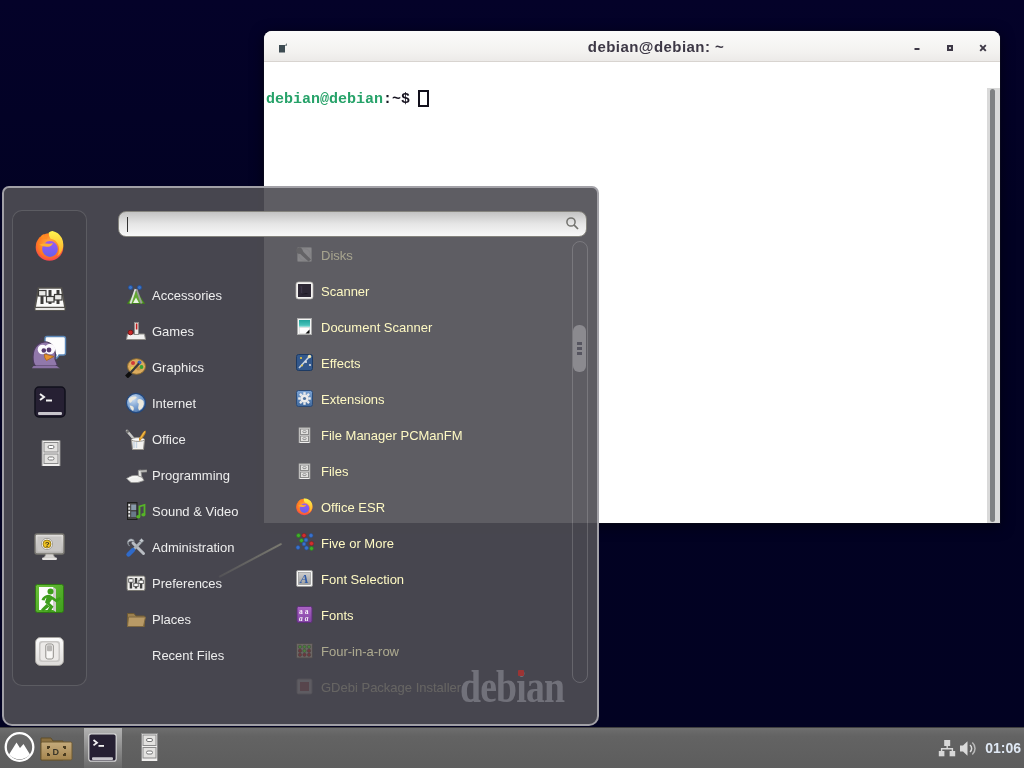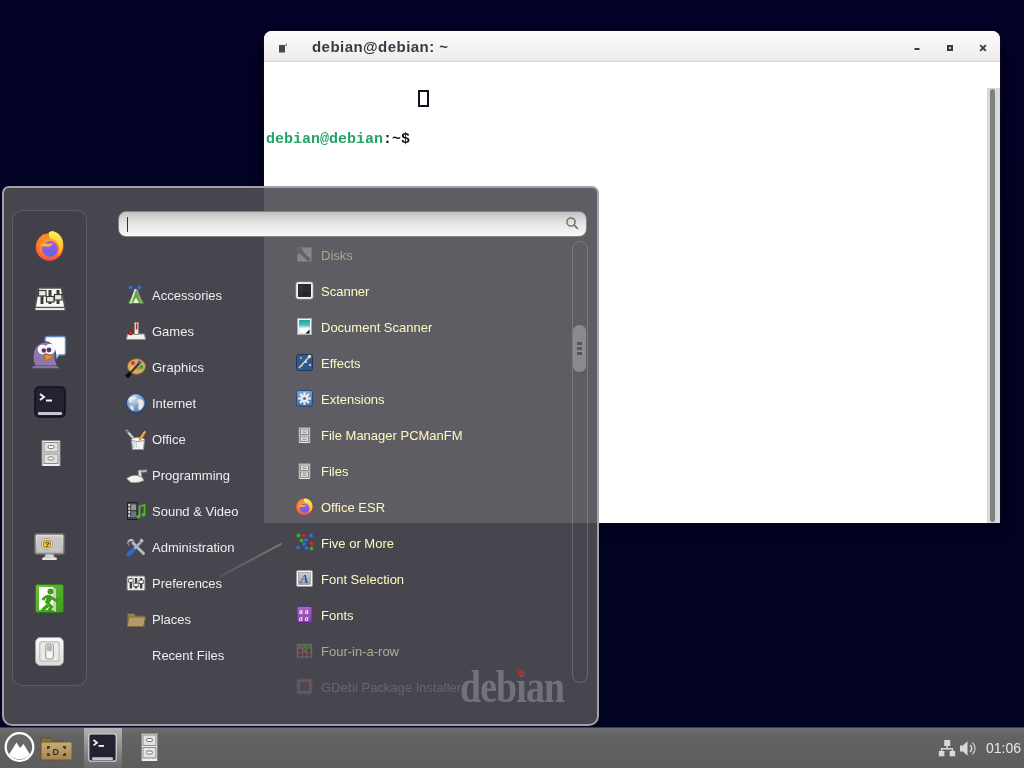"debian@debian: ~" #title { text-align: left -> center }
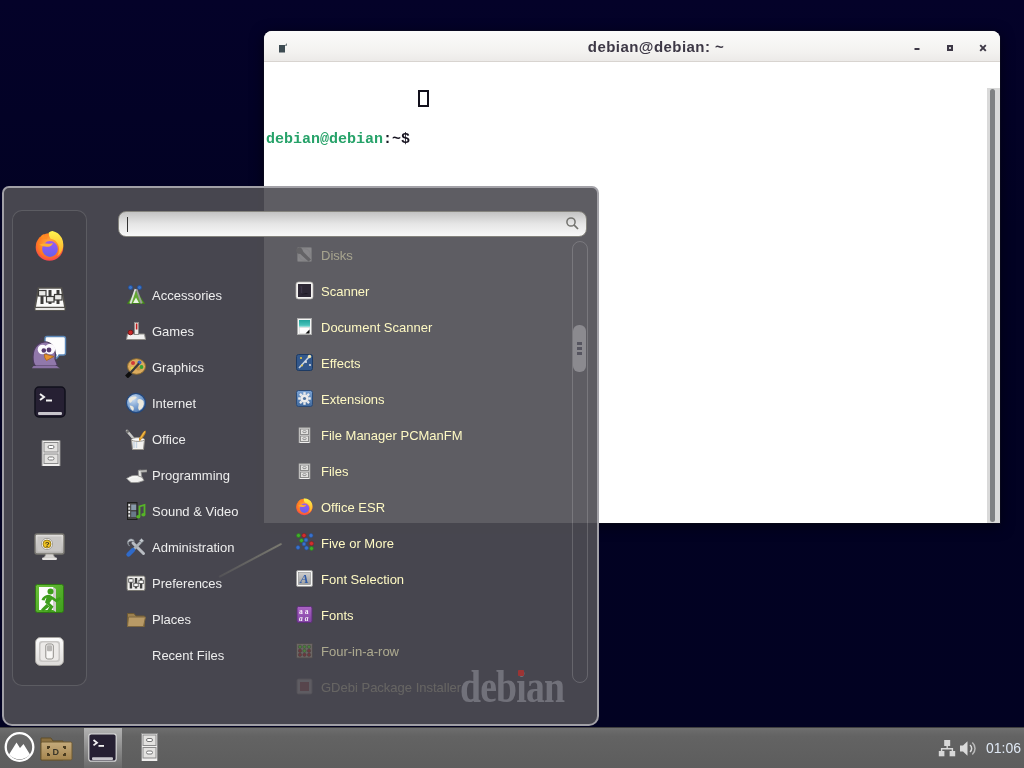"debian@debian:~$" #prompt { margin-top: 40px -> none }
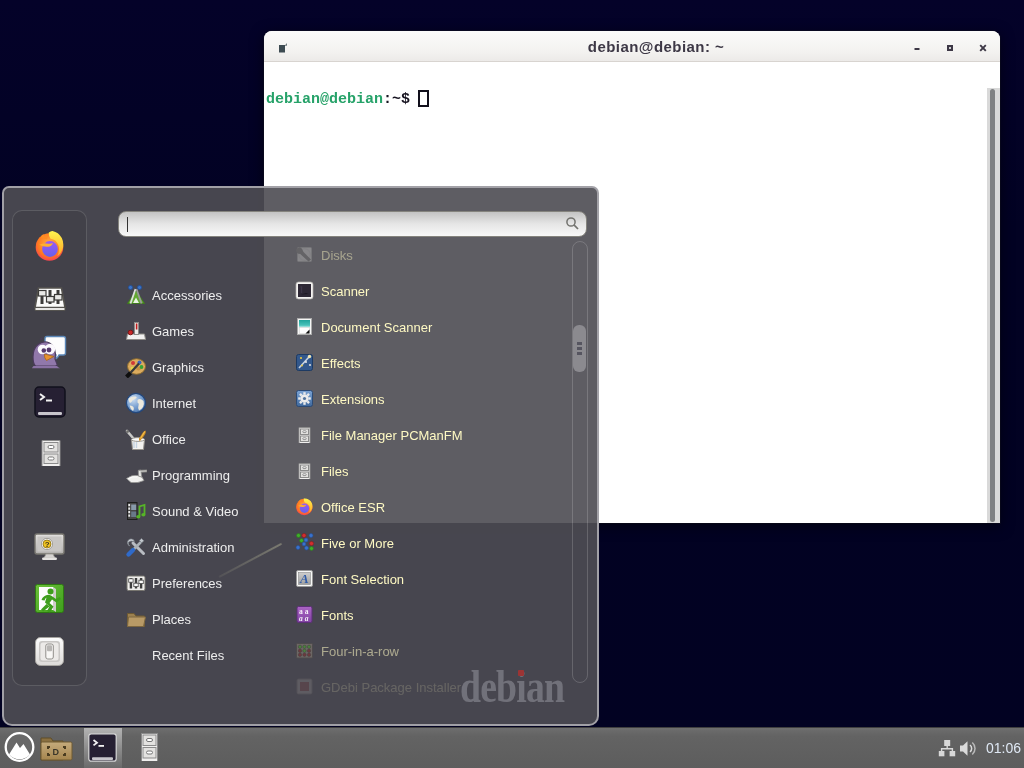"01:06" #clock { font-weight: normal -> bold }
